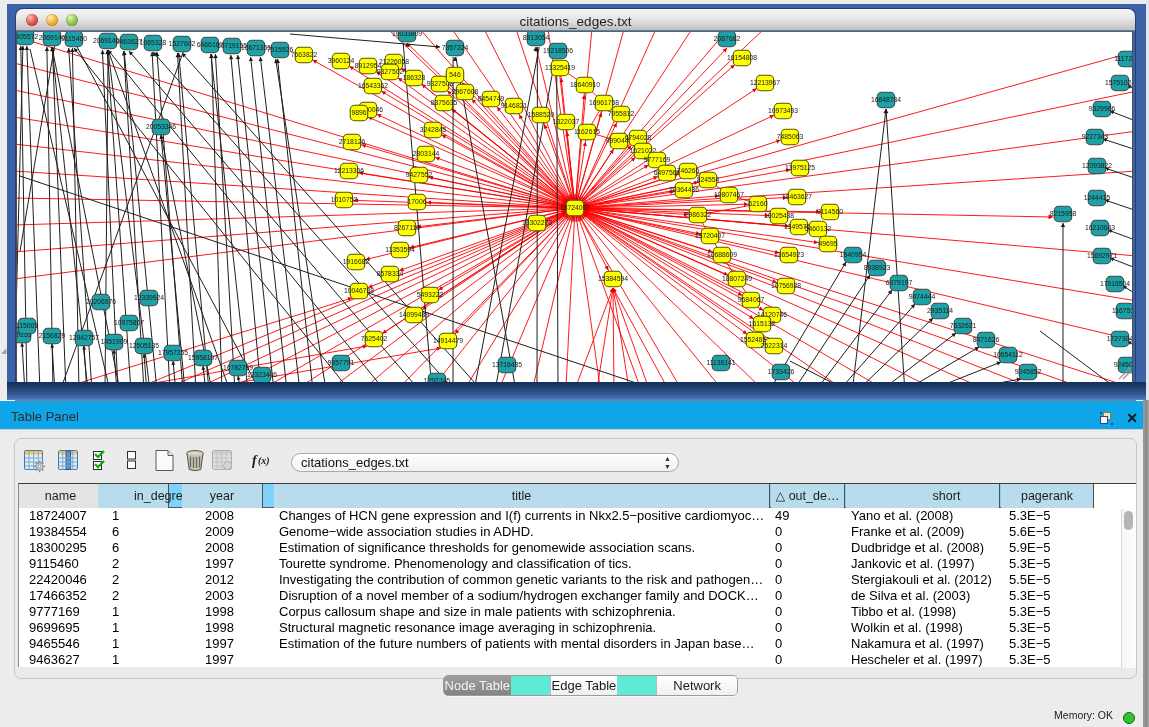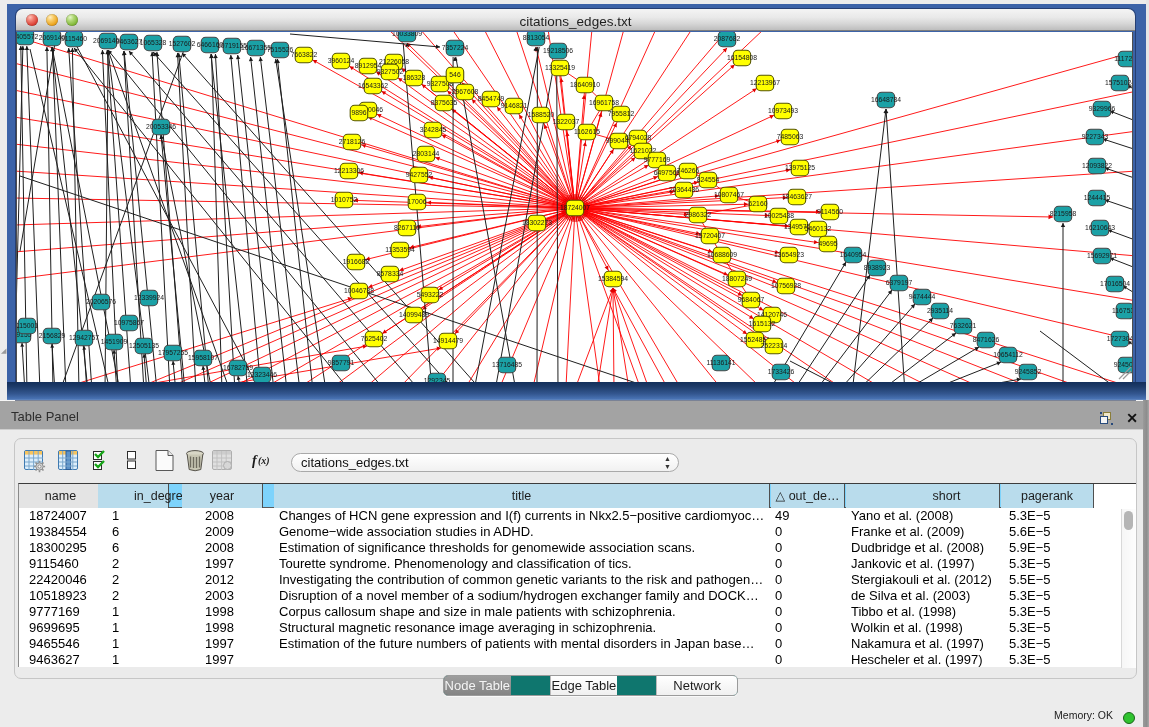"Table Panel" #panel-head { background: #a3a3a3 -> #0ea5e9 }
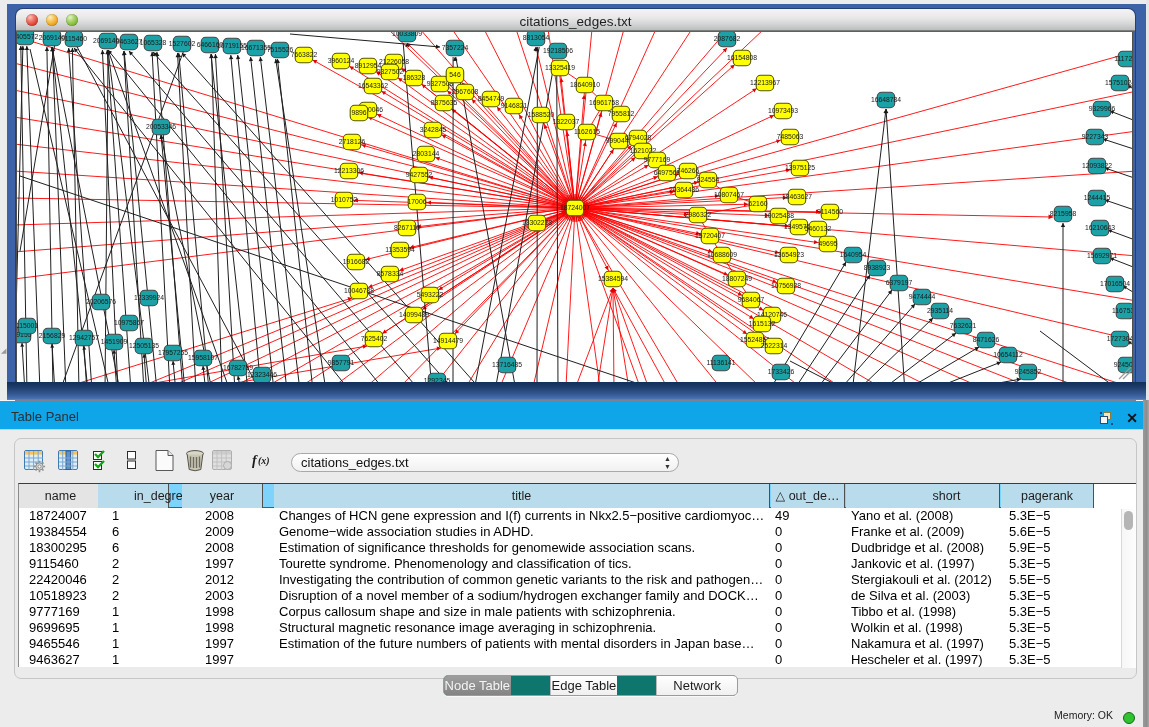"10518923" div.c0 { text: 10518923 -> 17466352 }
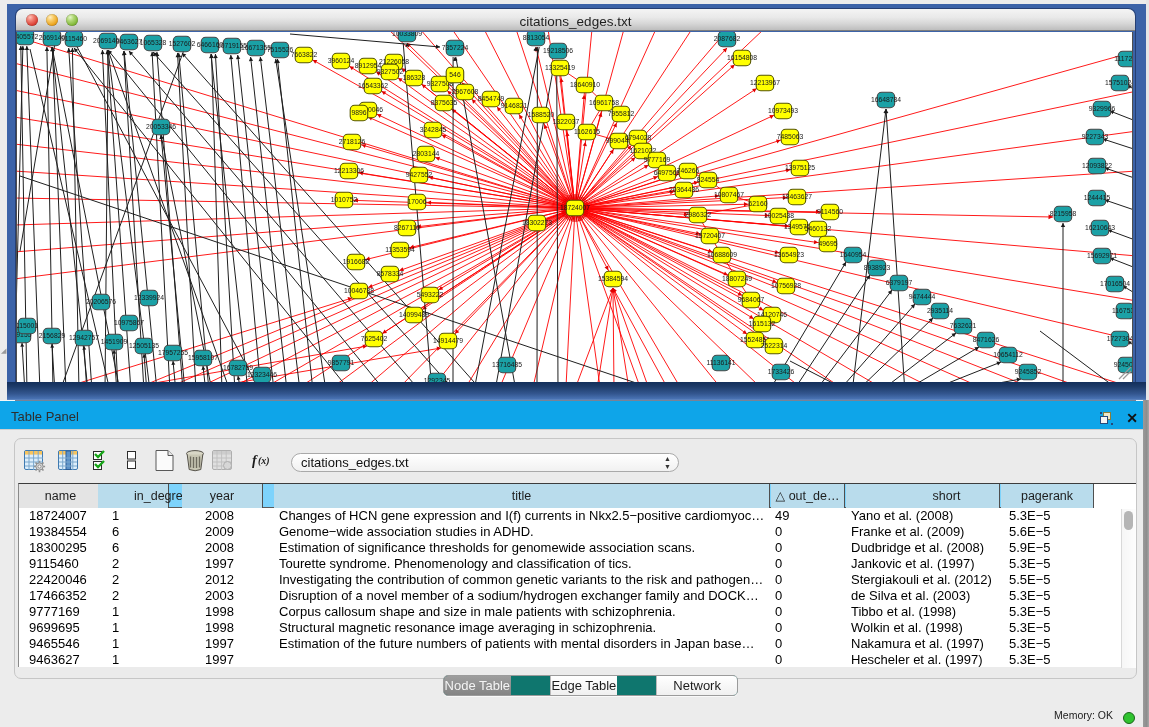"Node Table" #tabs { background: #0f766e -> #5eead4 }
